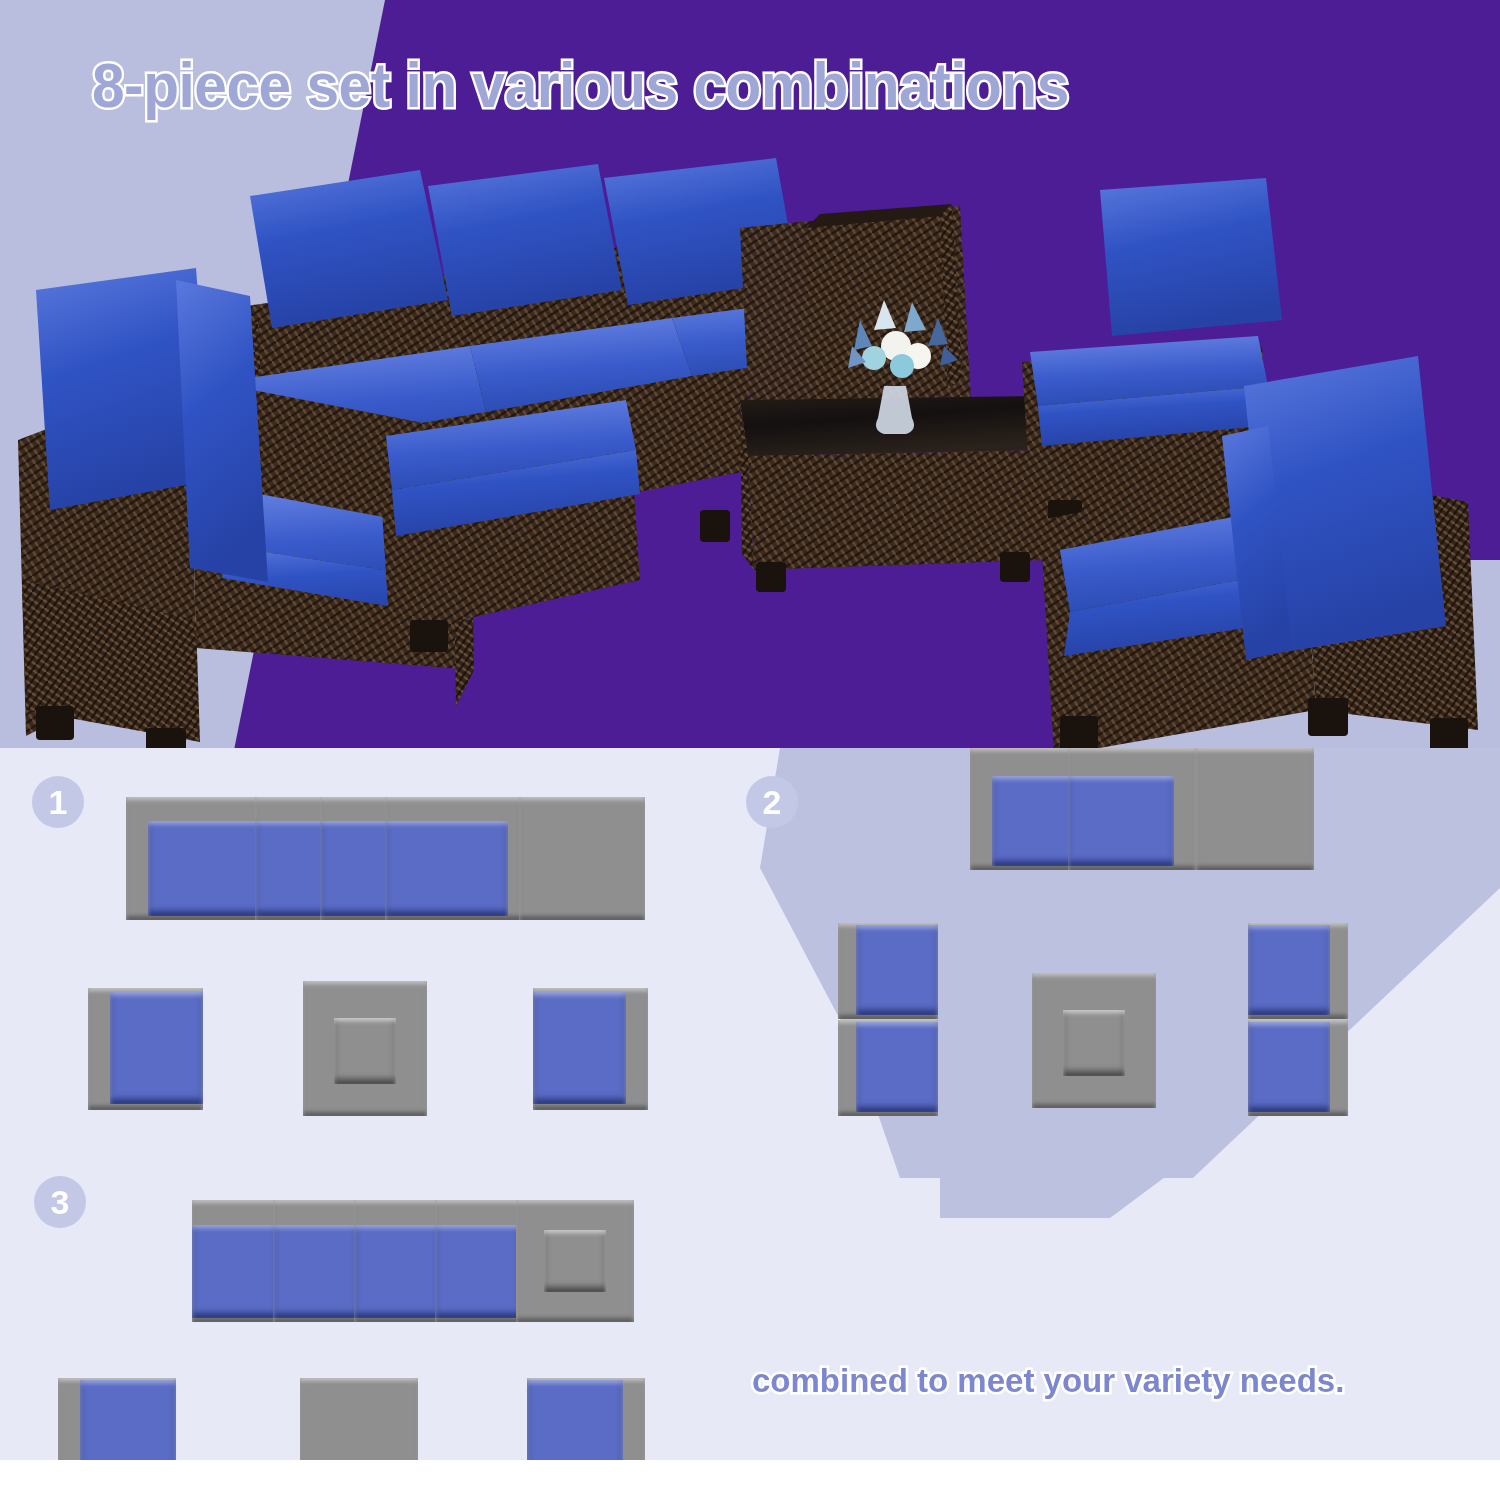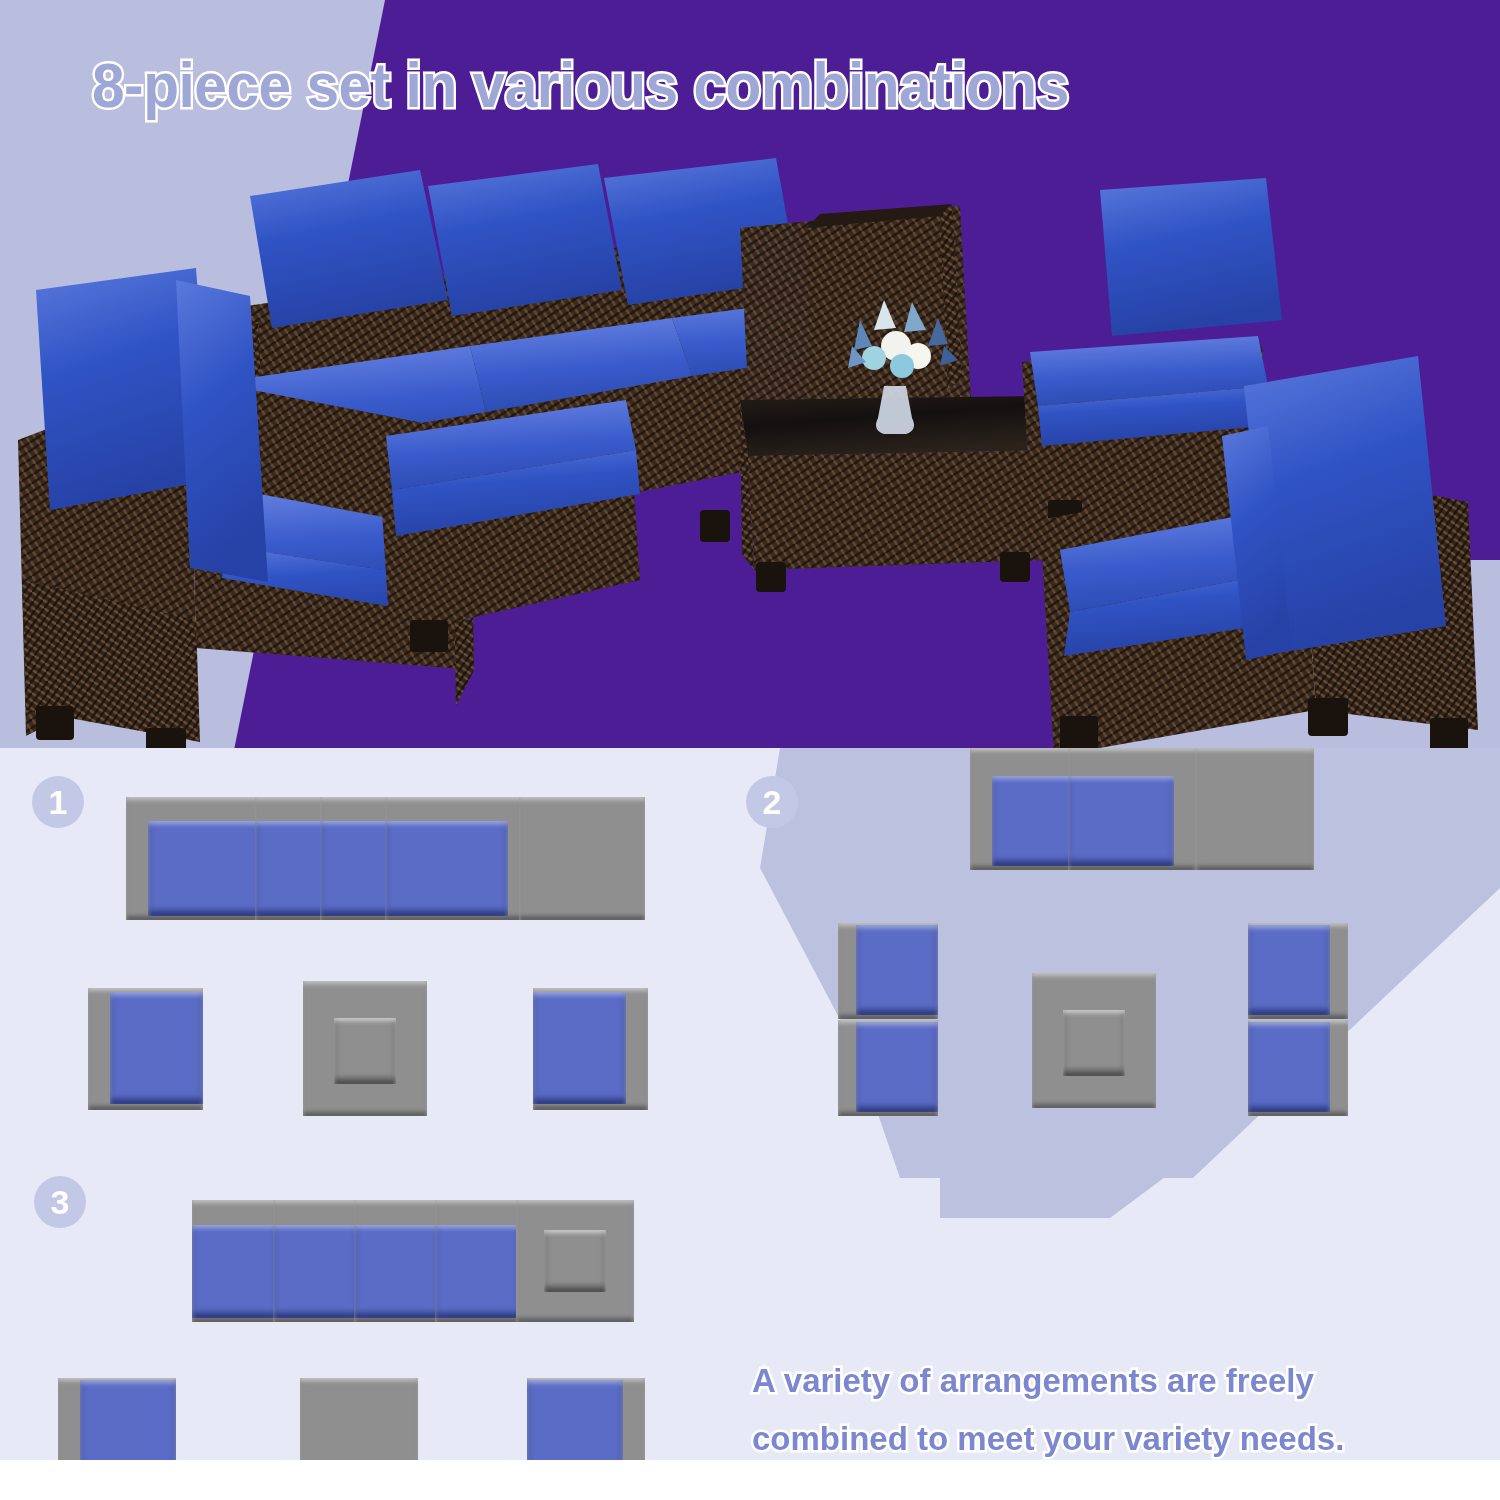"A variety of arrangements are" div { html: <div>A variety of arrangements are freely</div> -> none }
